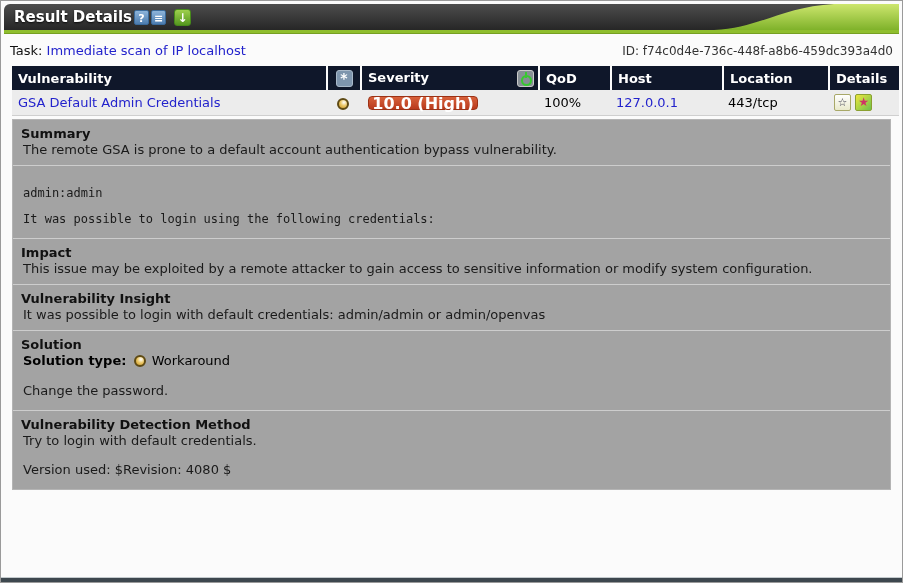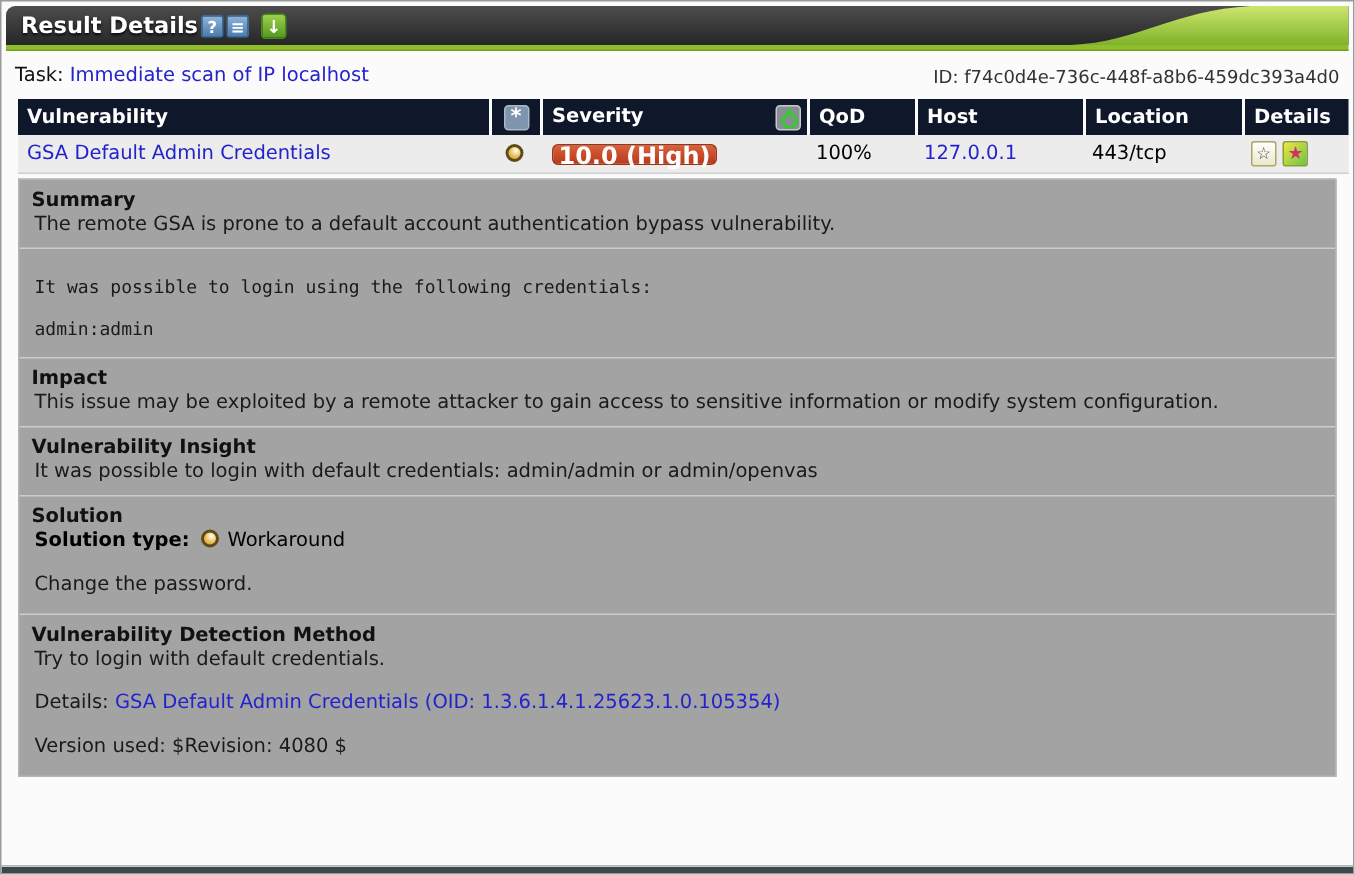"It was possible to login using" div.mono-line { order: before "admin:admin" -> after "admin:admin" }
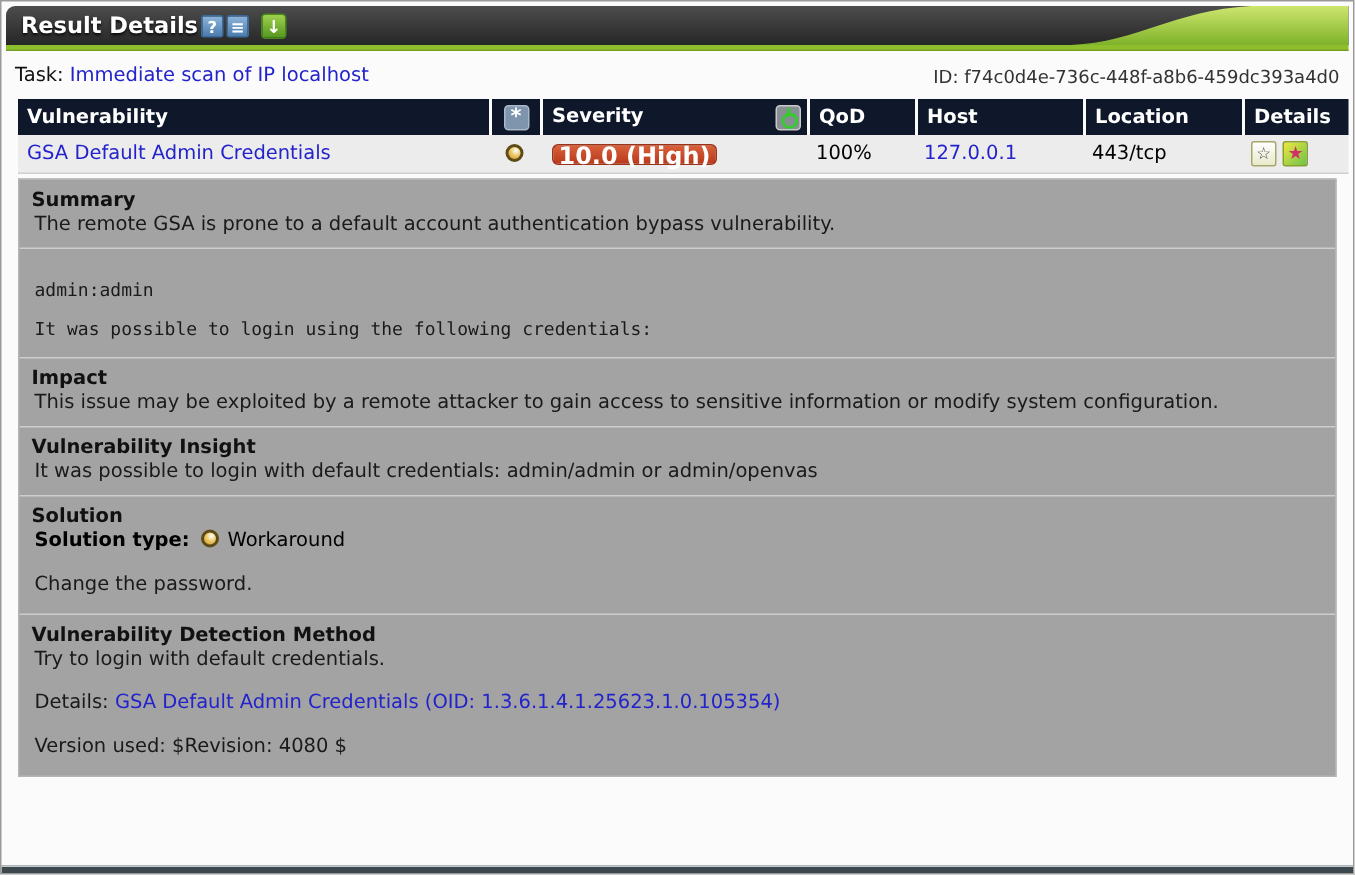"Details: GSA Default Admin Credentials" div.section-body { html: <div> <span>Details:</span> <a>GSA Default Admin Credentials (OID: 1.3.6.1.4.1.25623.1.0.105354)</a> </div> -> none }
